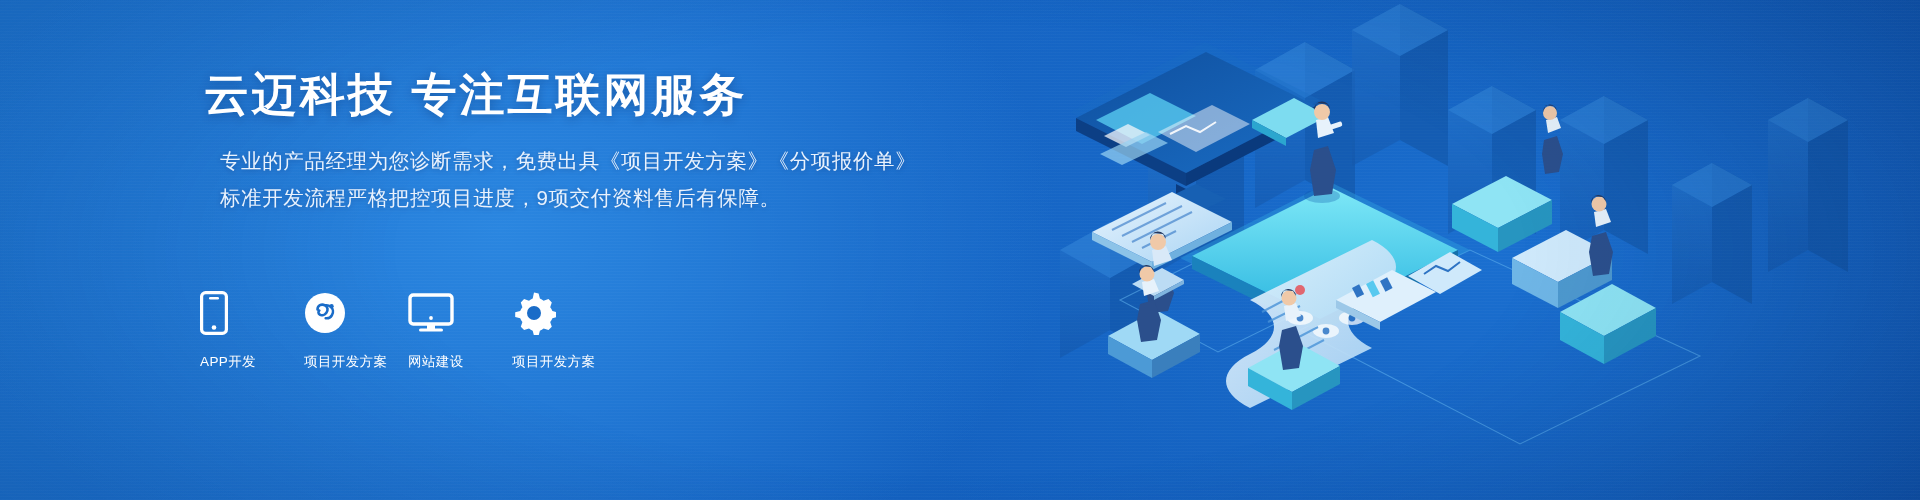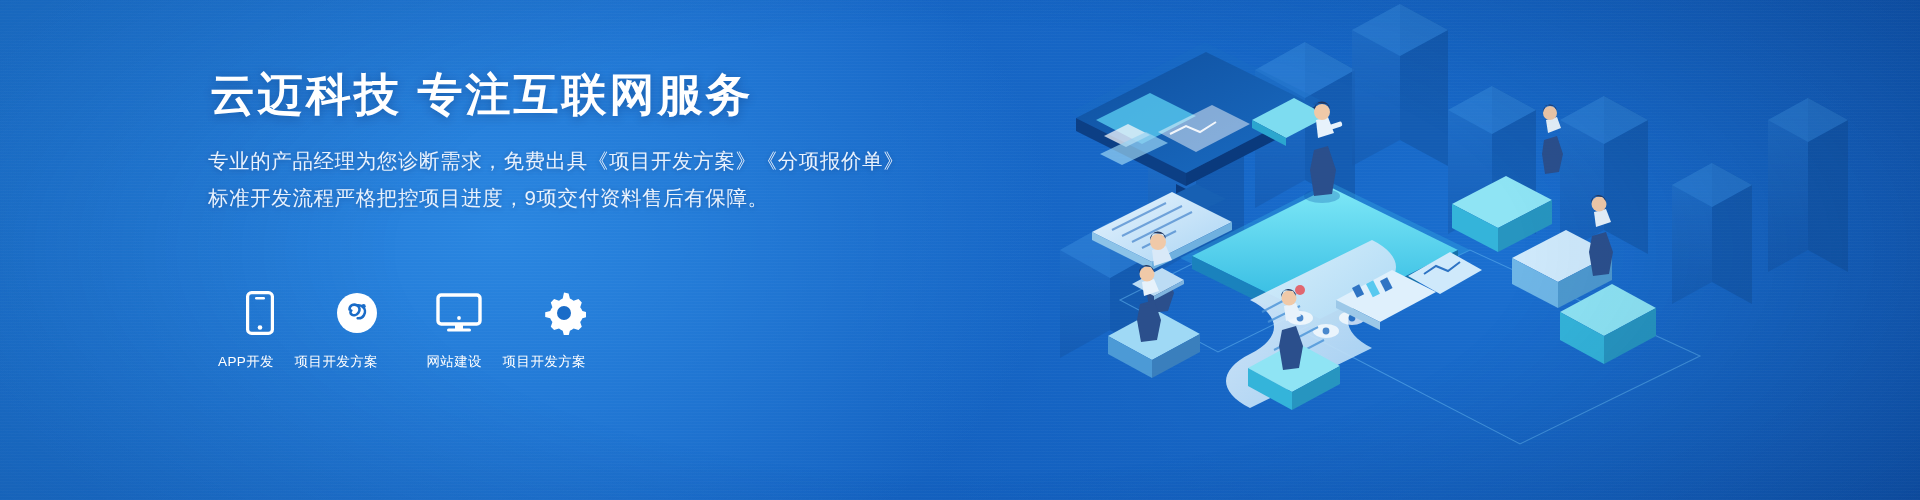"云迈科技 专注互联网服务" .headline { margin: 0 0 22px 6px -> 0 0 22px 0 }
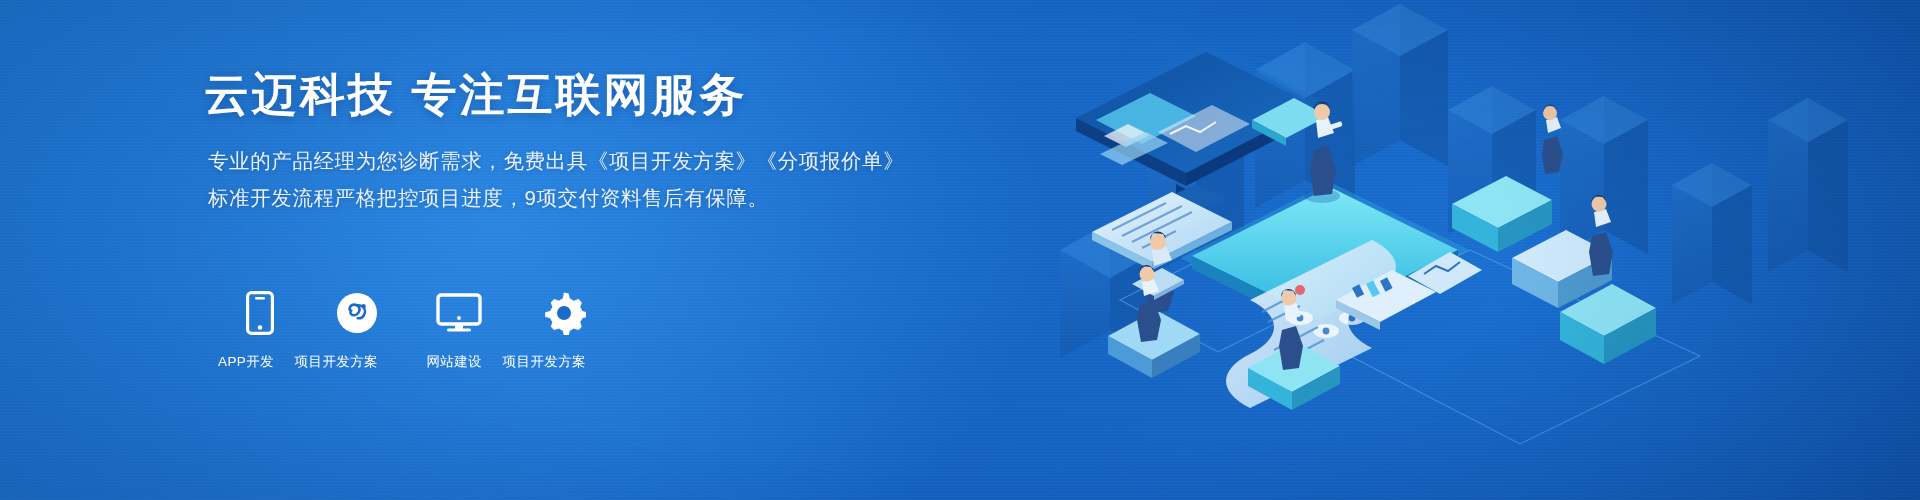"专业的产品经理为您诊断需求，免费出具《项目开发方案》《分项报价单》" .sub { margin: 4px -> 16px }
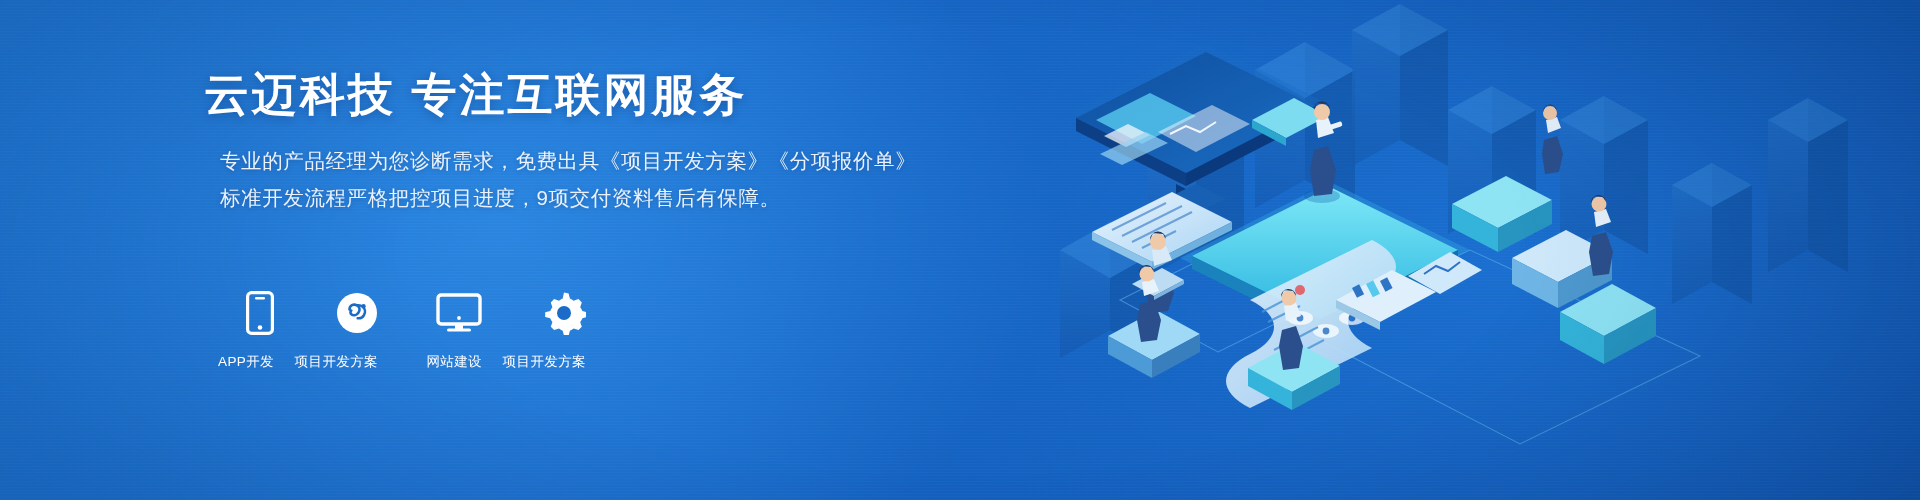"APP开发" .svc { align-items: flex-end -> flex-start }
